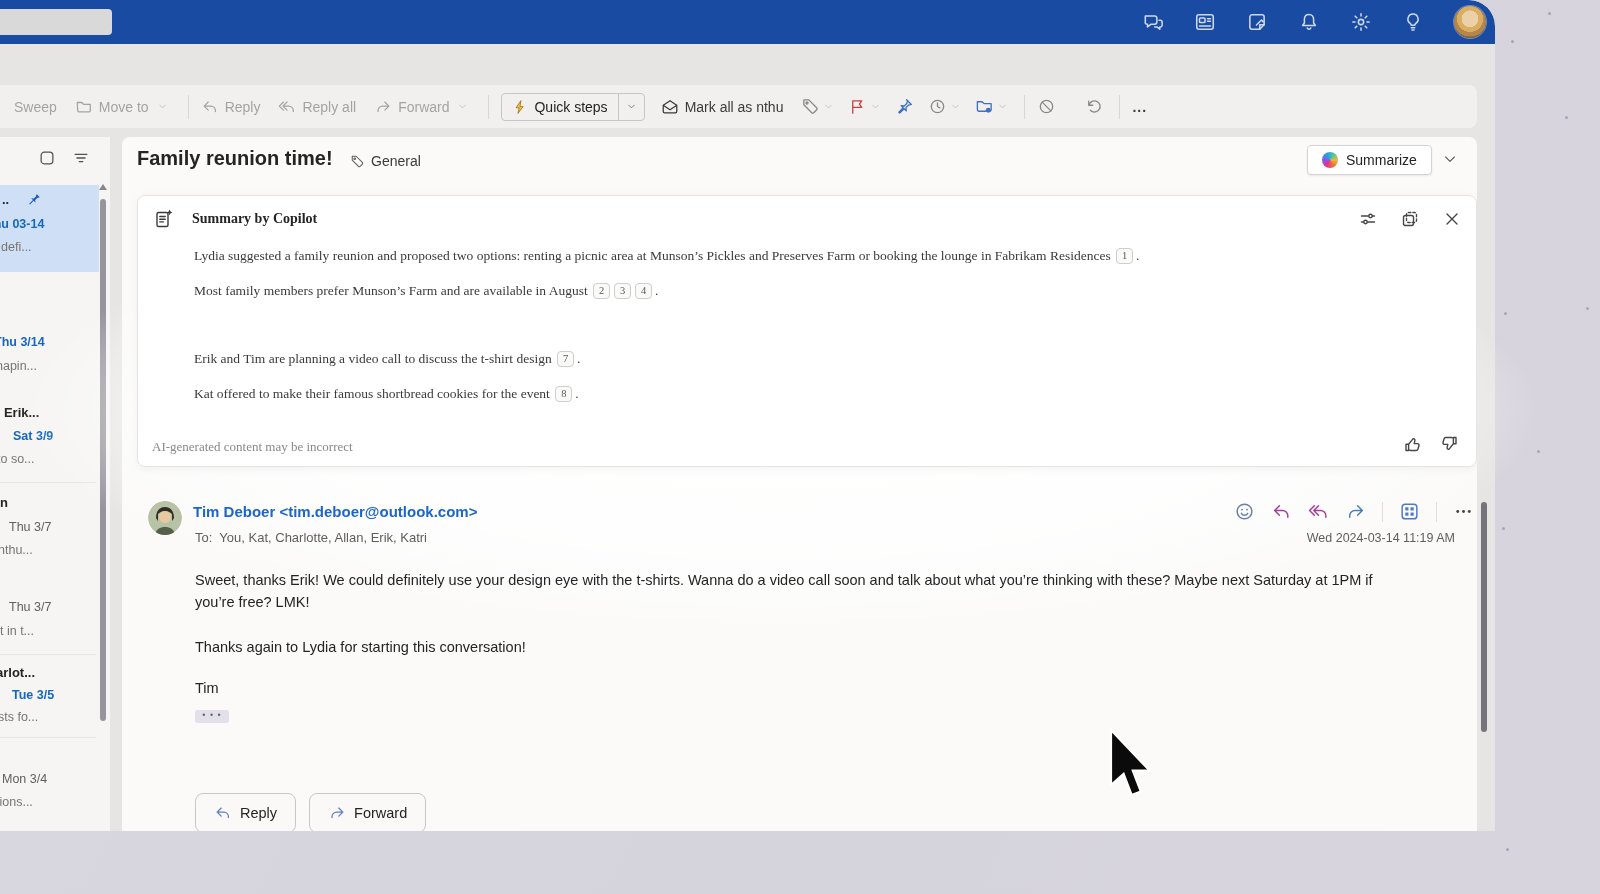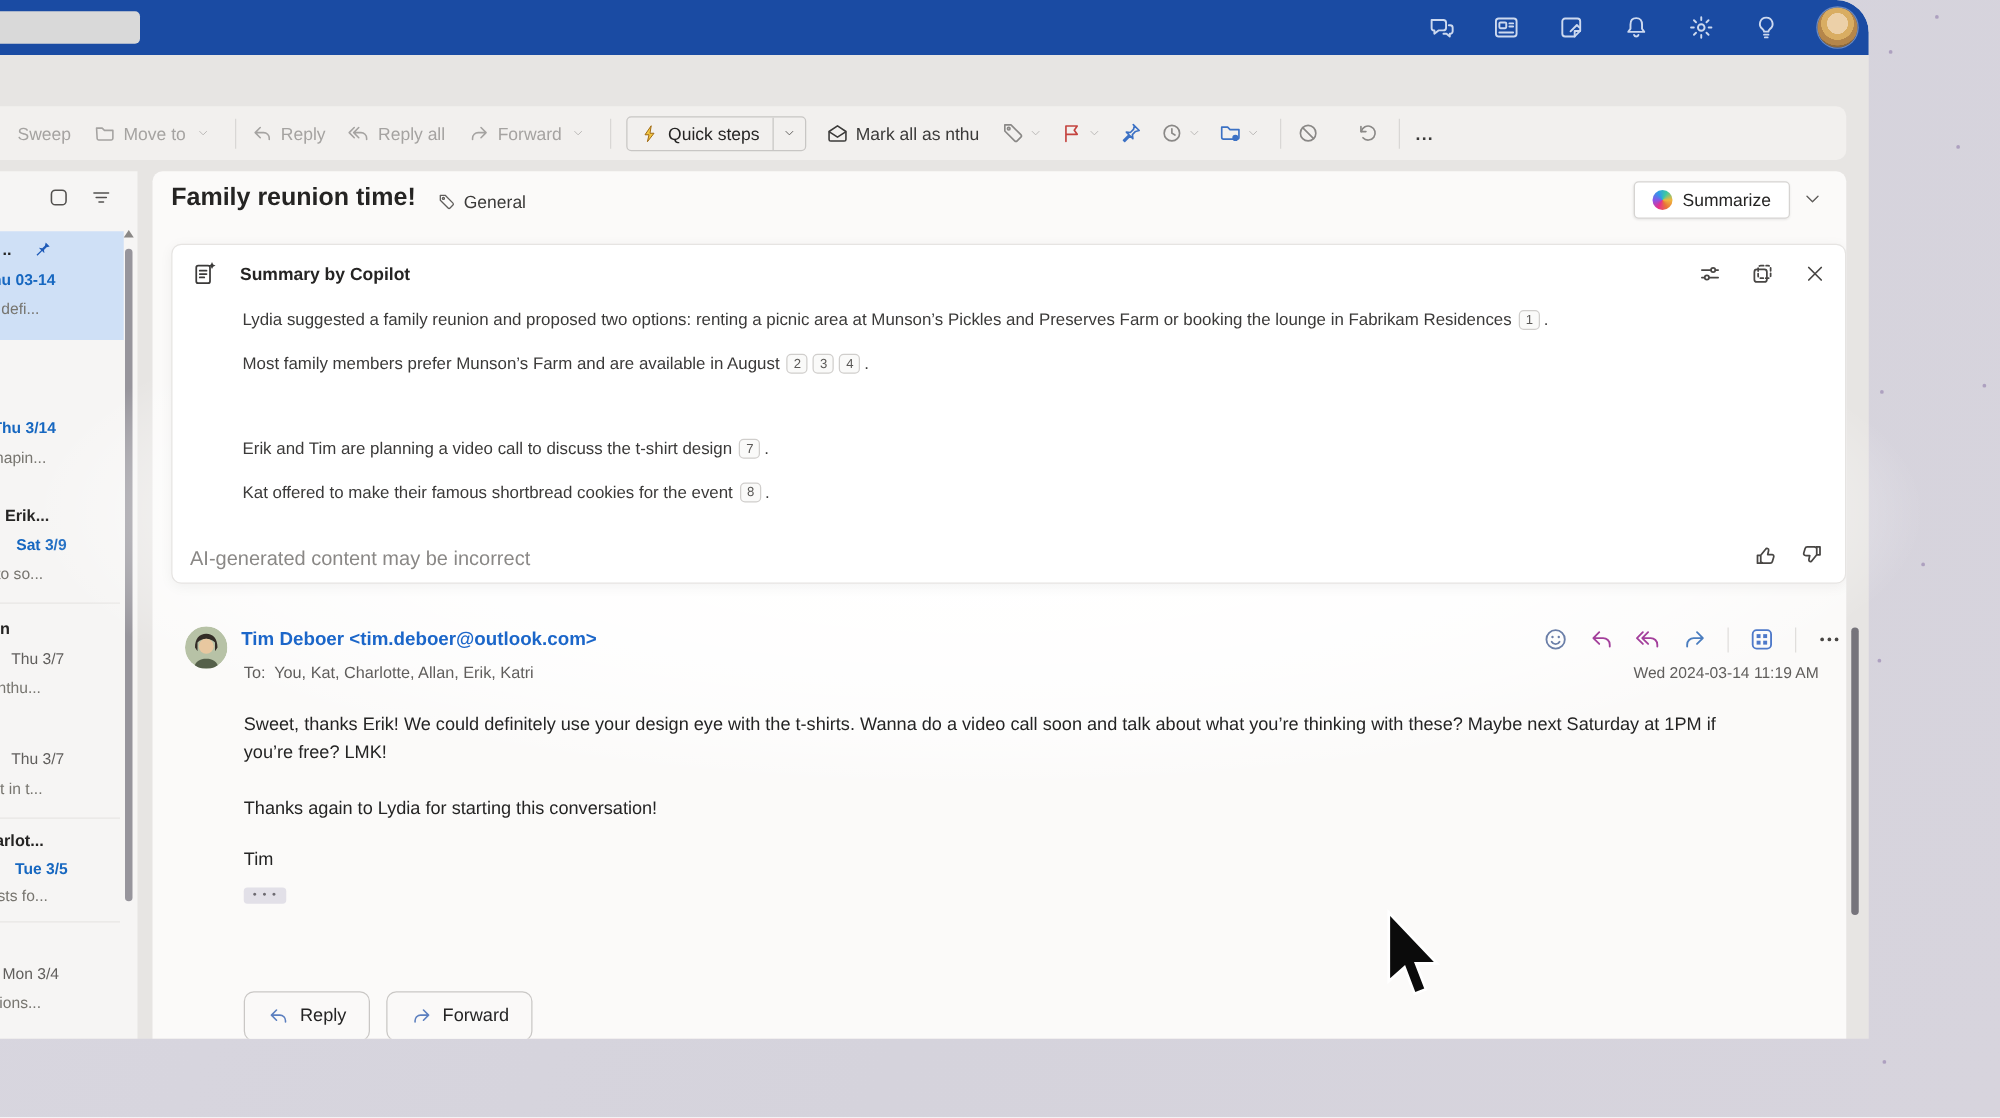"Summary by Copilot" #card { font-family: none -> Liberation Serif, serif }
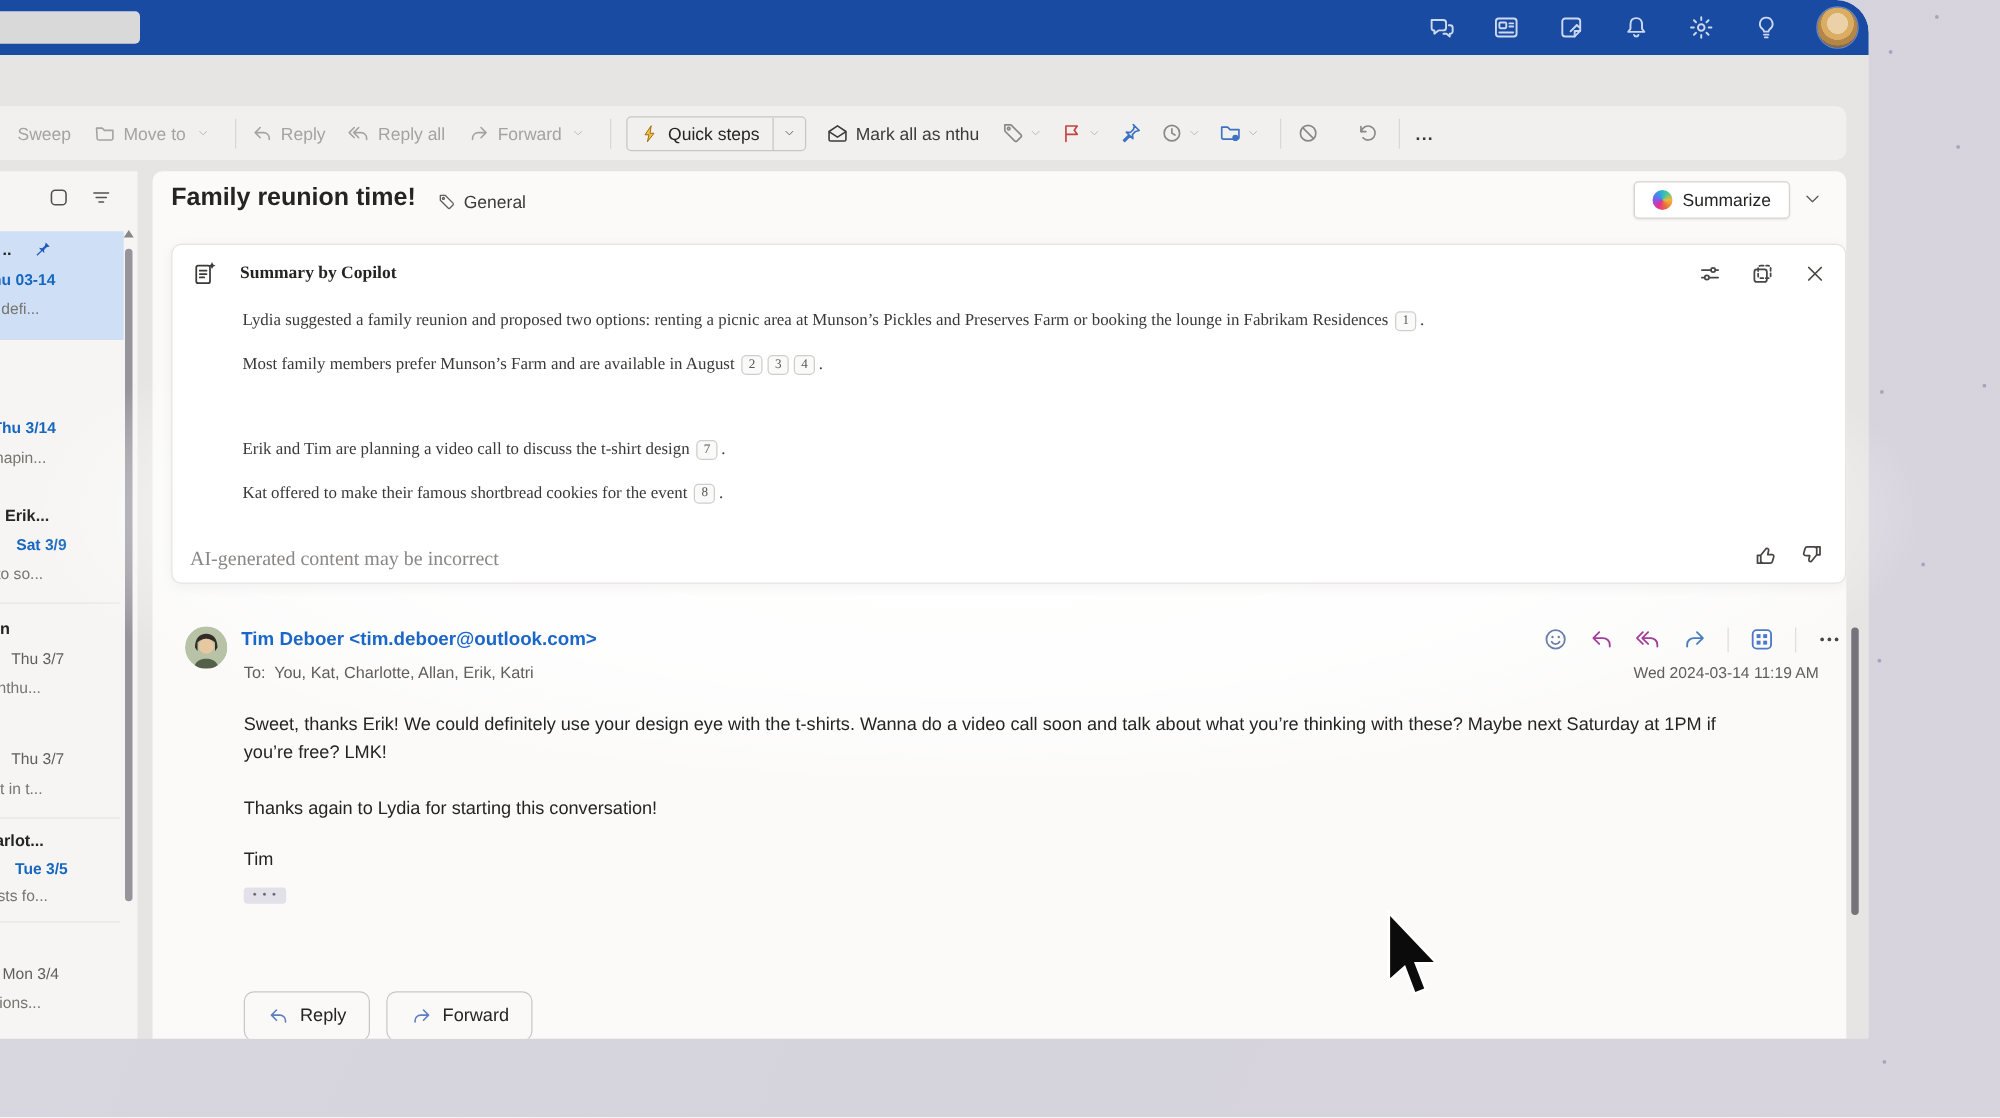"AI-generated content may be incorrect" #disclaimer { font-size: 16px -> 13px }
